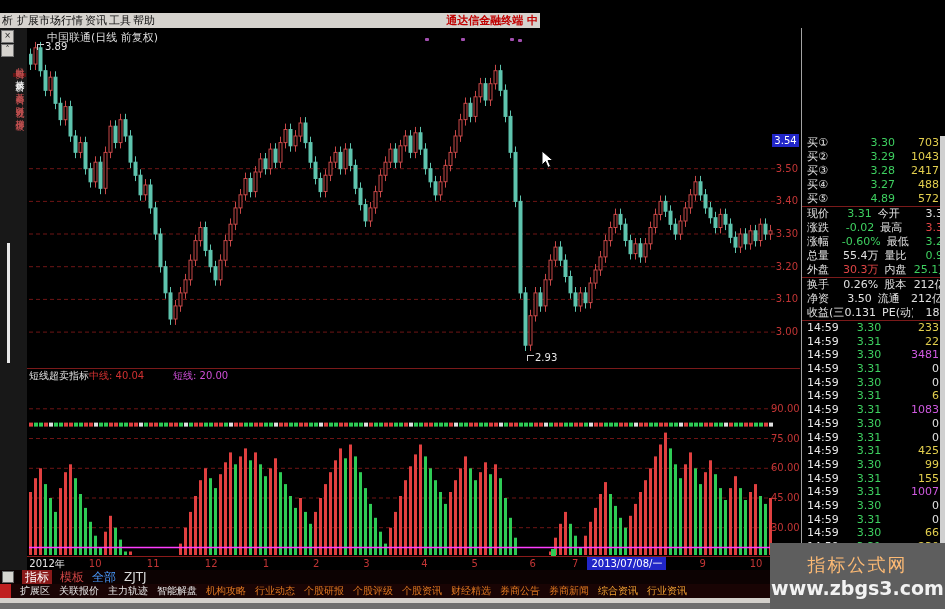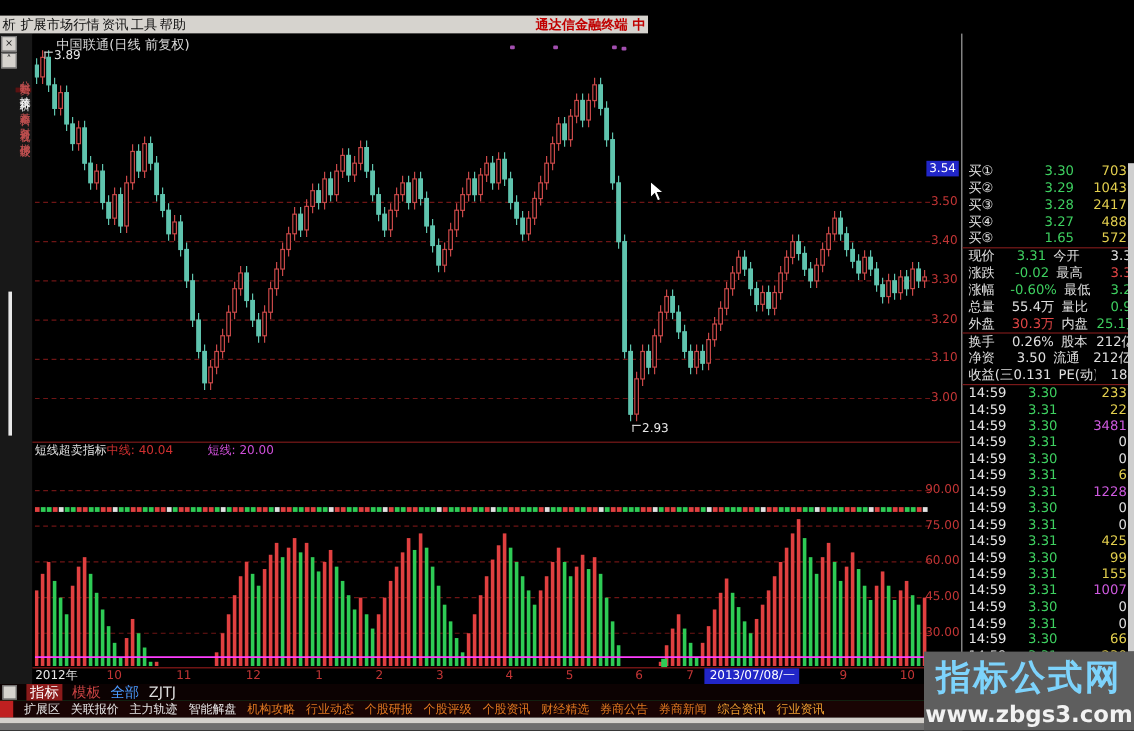"1.65" span.pr { text: 1.65 -> 4.89 }
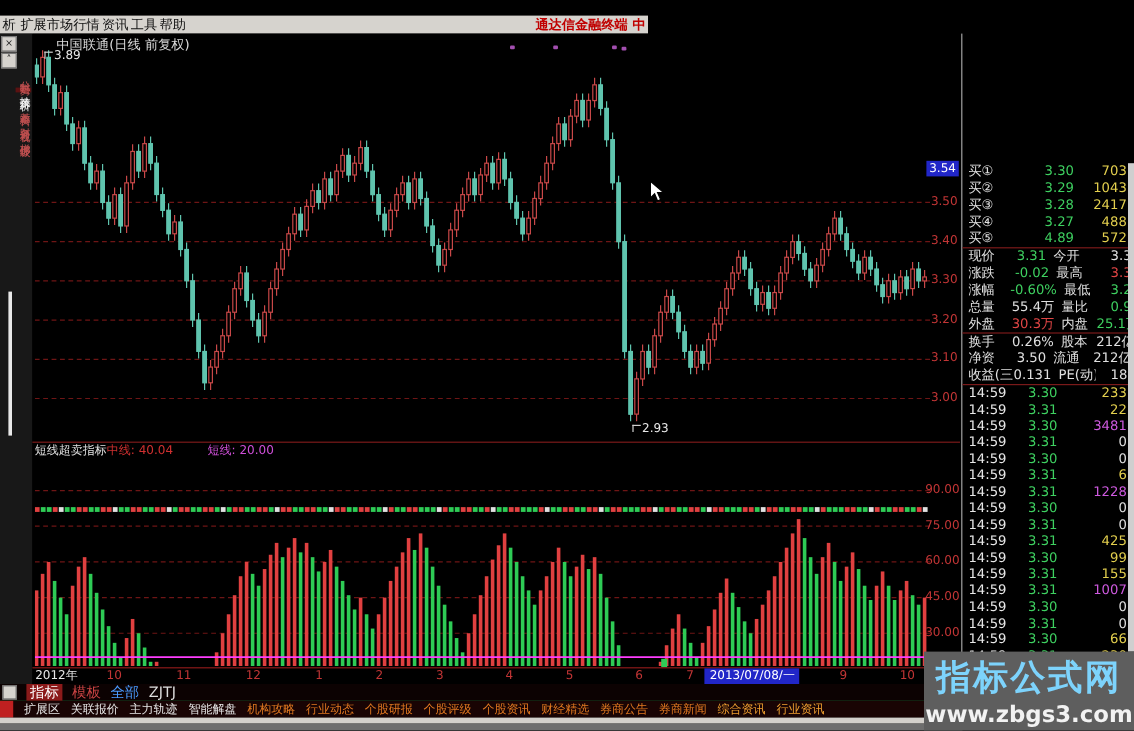"1228" span.tv { text: 1228 -> 1083 }
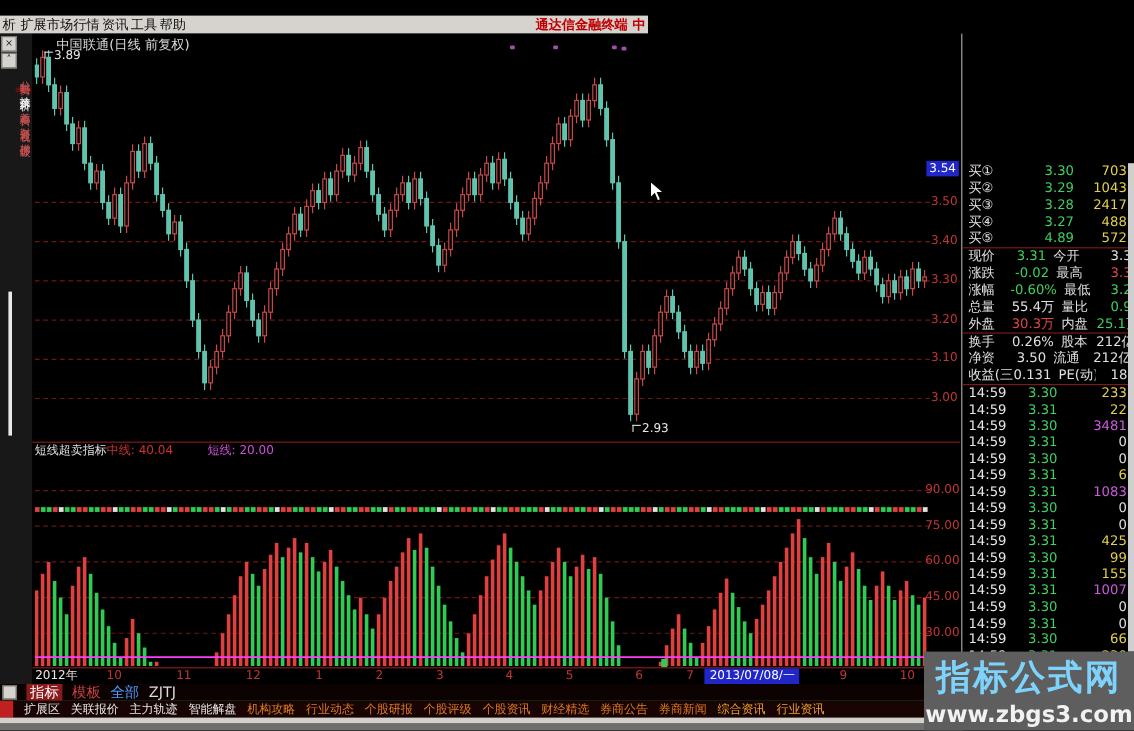"指标公式网" #wm1 { color: #7dd3fc -> #fdba74; font-size: 29px -> 18px; font-weight: bold -> normal }
